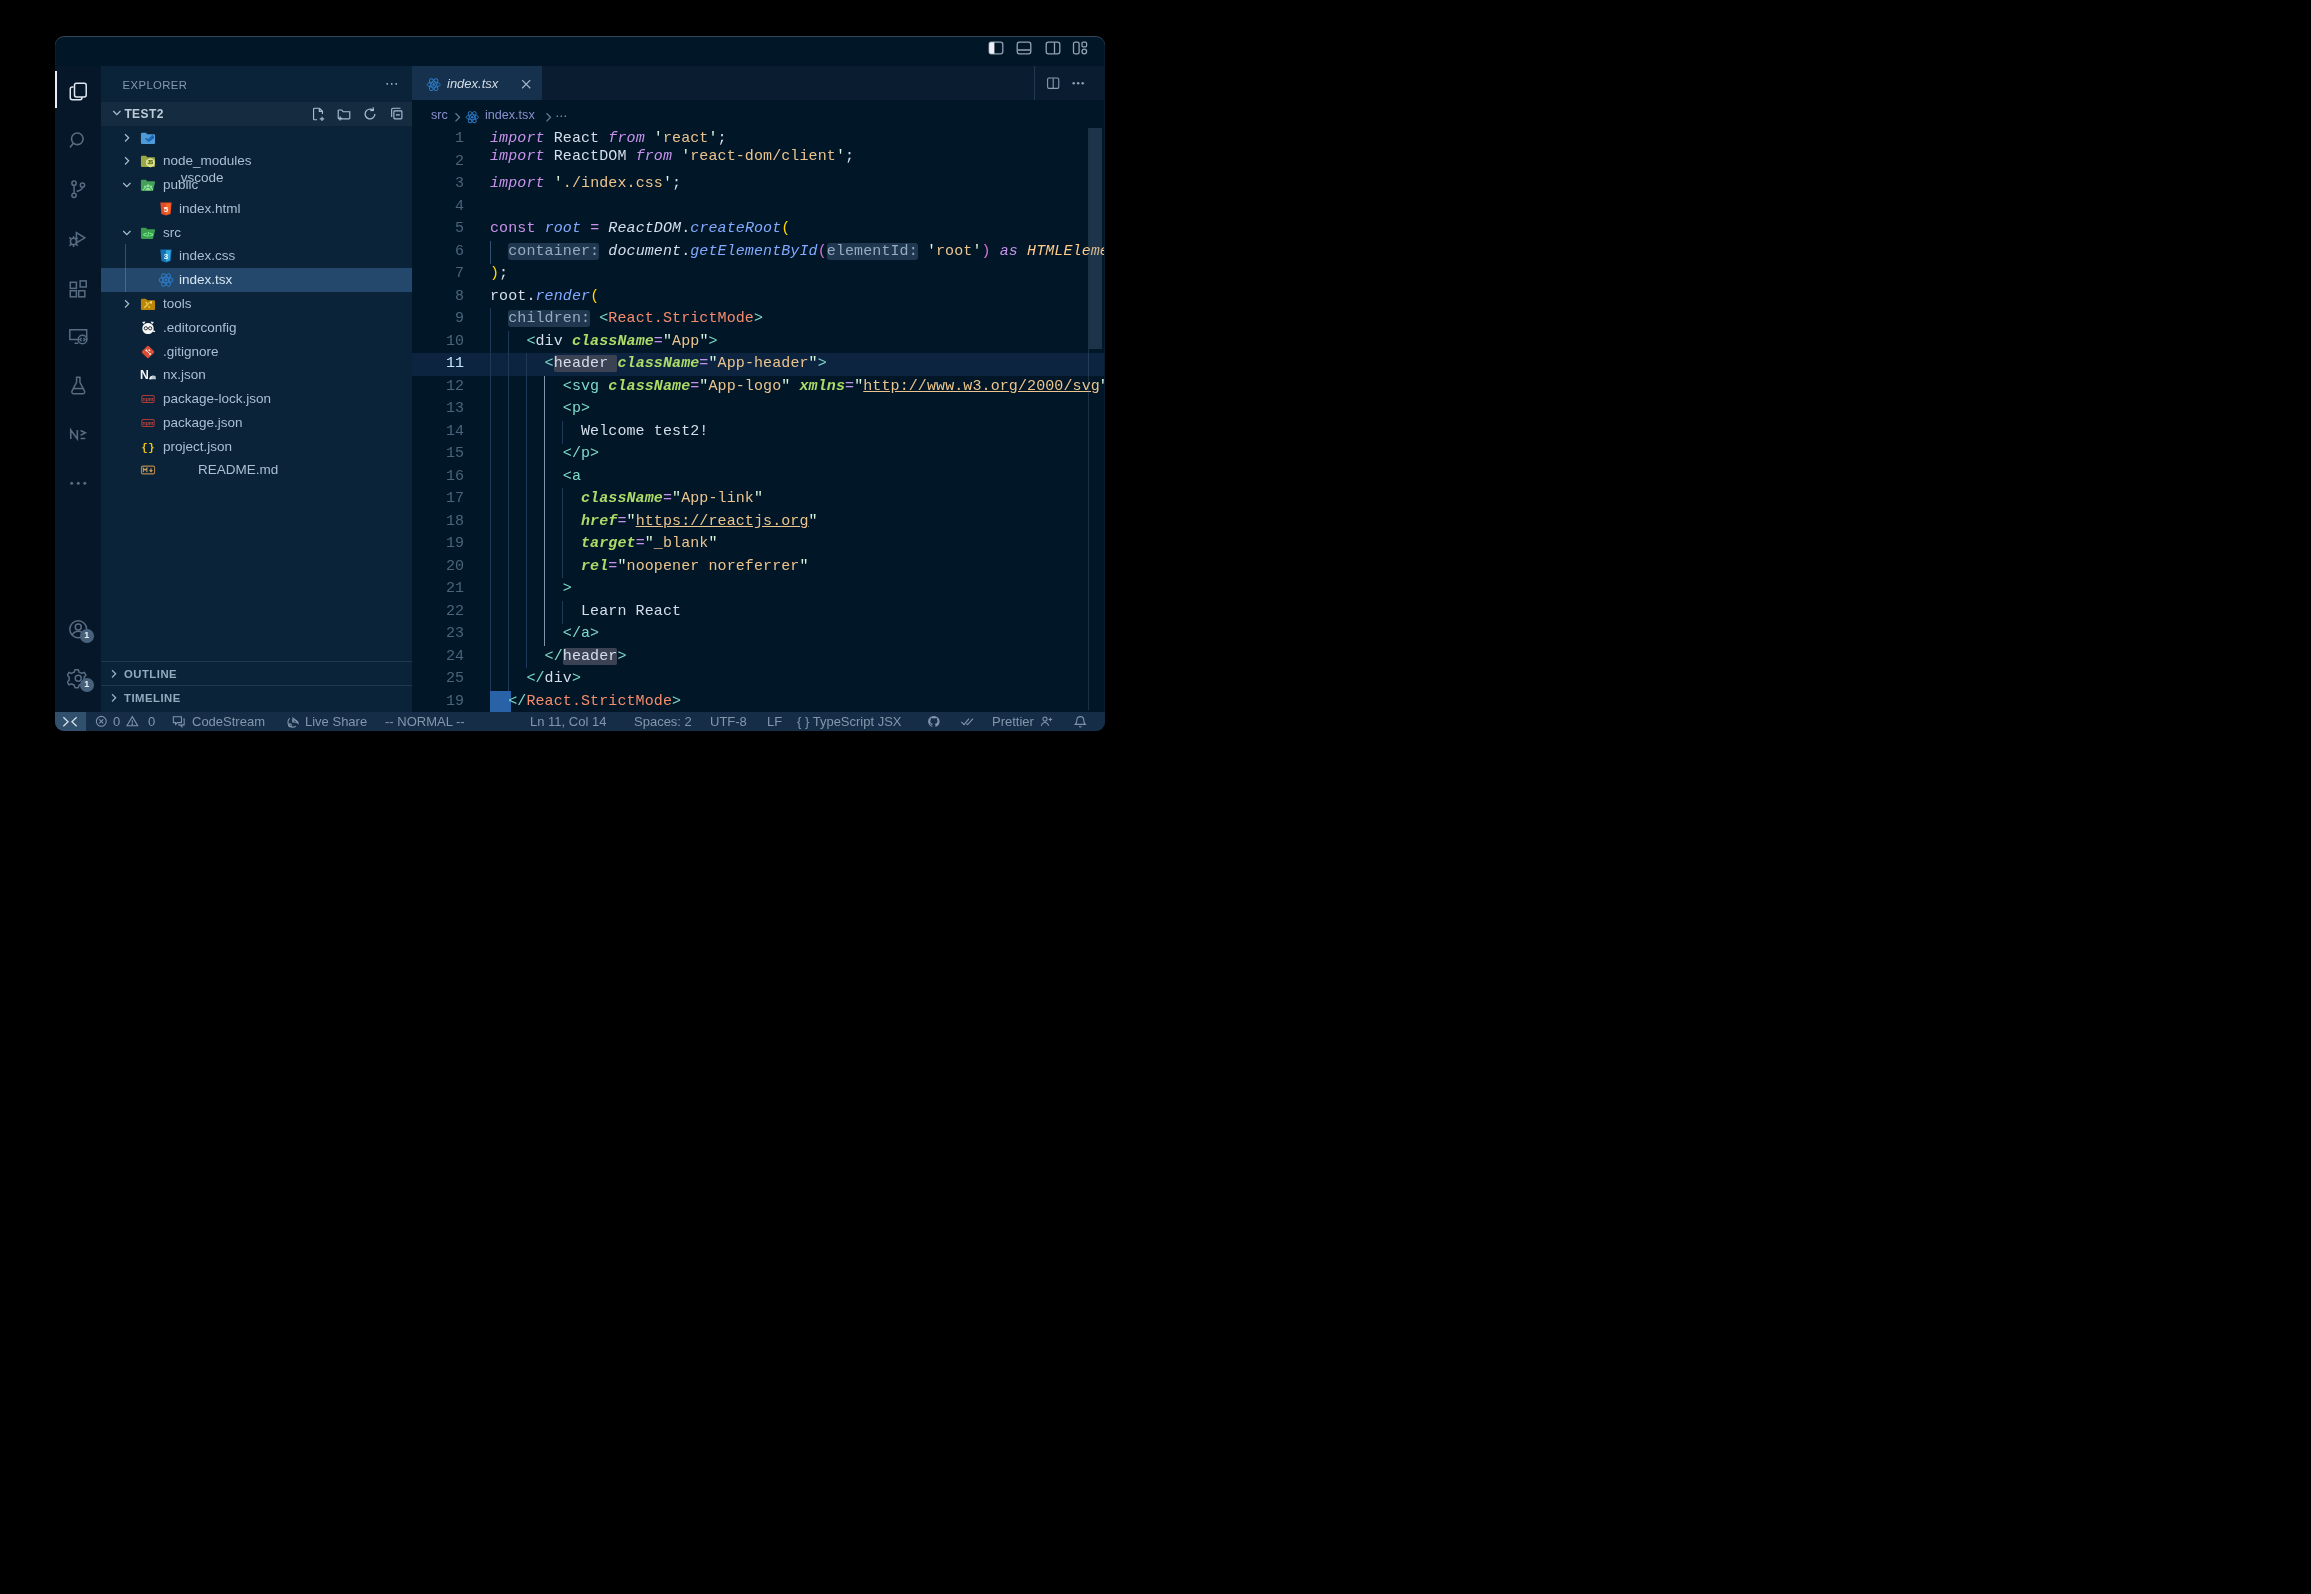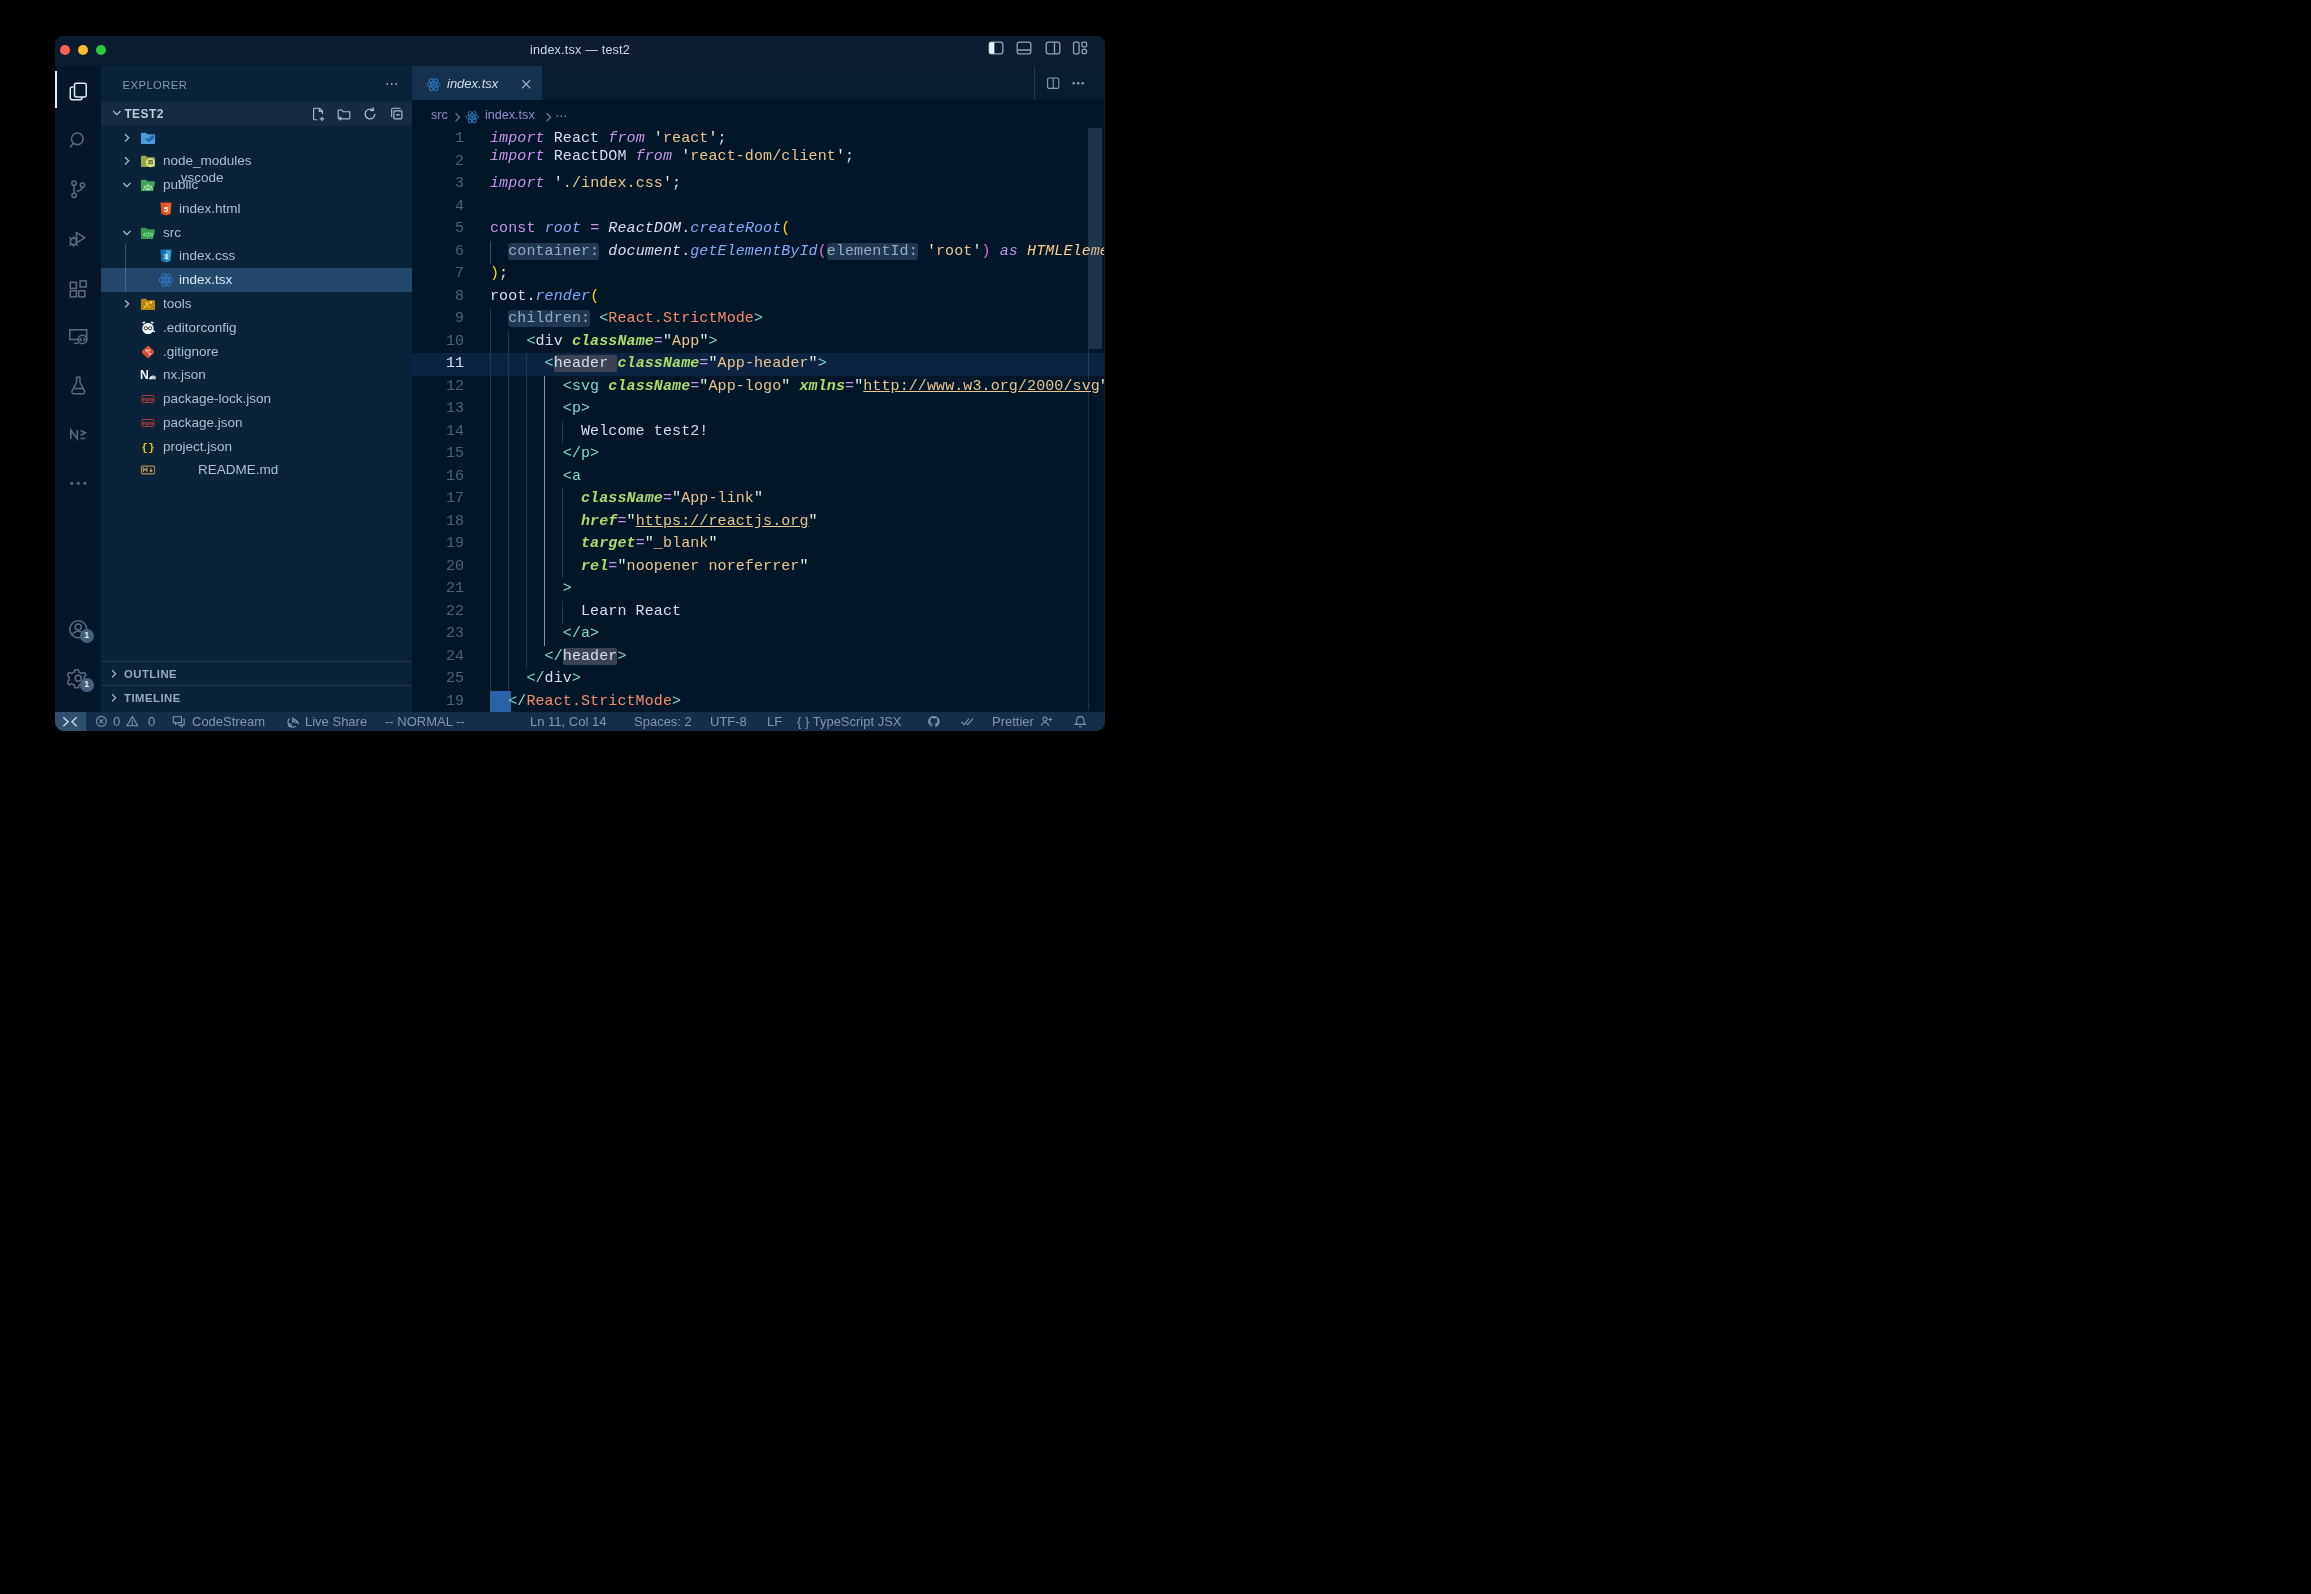"index.tsx — test2" div { html: <div> <div>index.tsx — test2</div> <div></div> <div></div> <div></div> </div> -> none }
